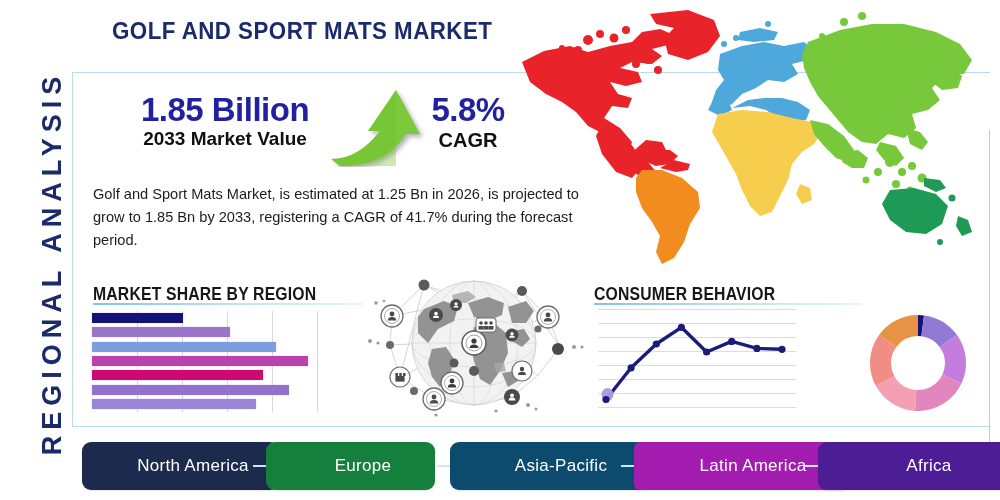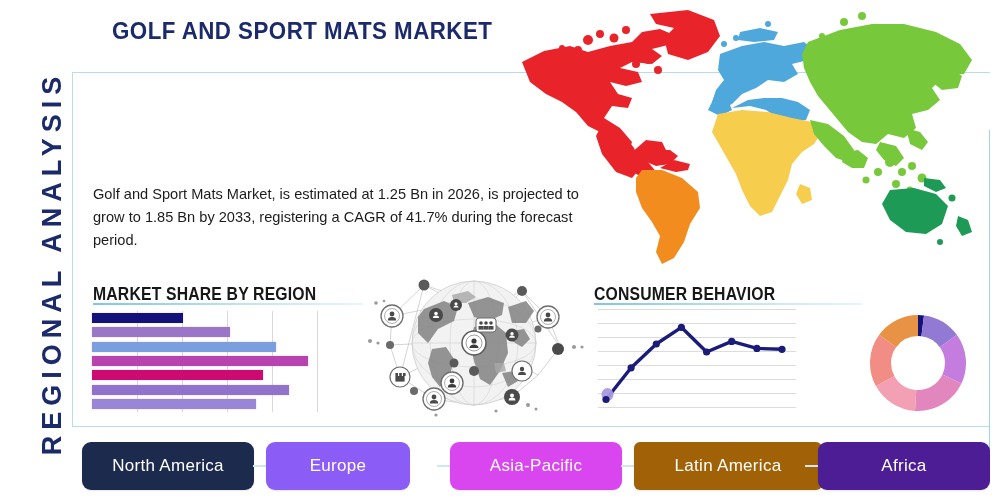"1.85 Billion" div.kpi-wrap { html: none -> <div> <div> <div>1.85 Billion</div> <div>2033 Market Value</div> </div> <div> <svg> <defs> <filter> <feDropShadow></feDropShadow> </filter> </defs> <path></path> <path></path> </svg> </div> <div> <div>5.8%</div> <div>CAGR</div> </div> </div> }
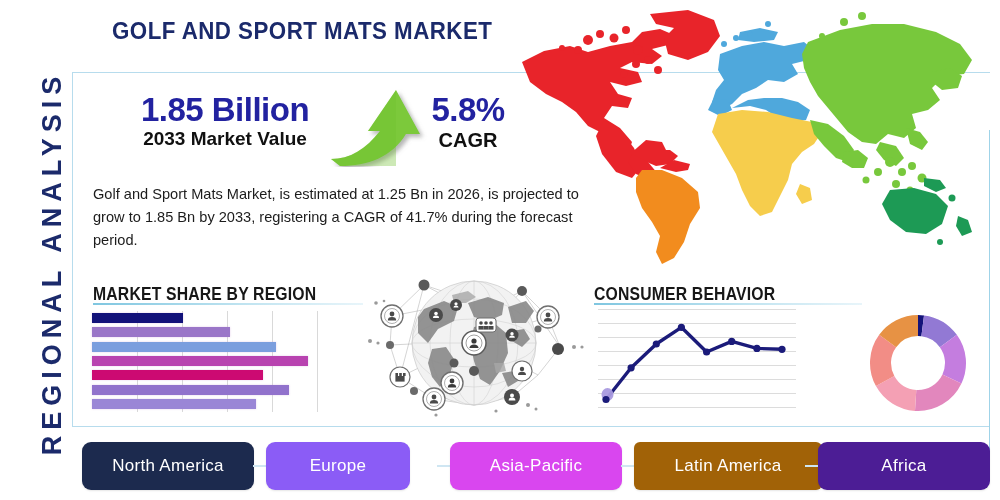"North America" .pill { padding-left: none -> 25px }
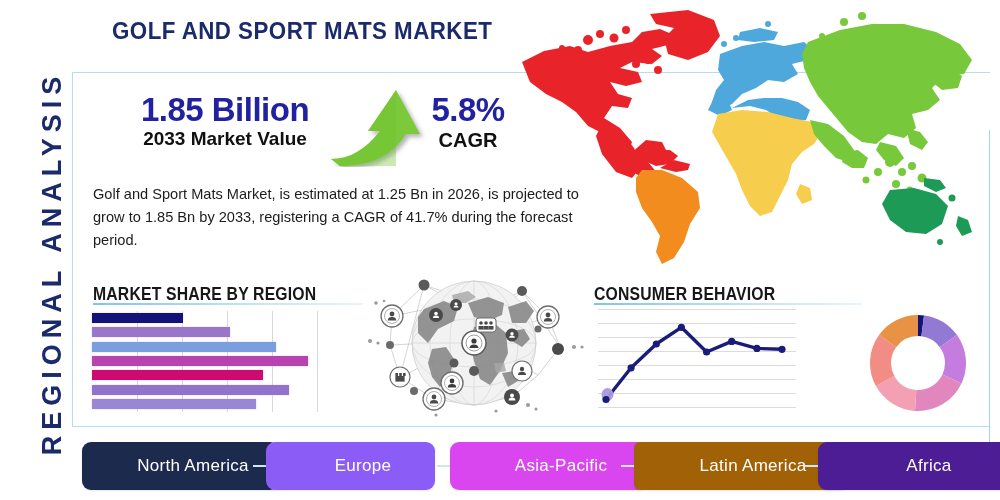"Europe" div.pill { background: #8b5cf6 -> #15803d }
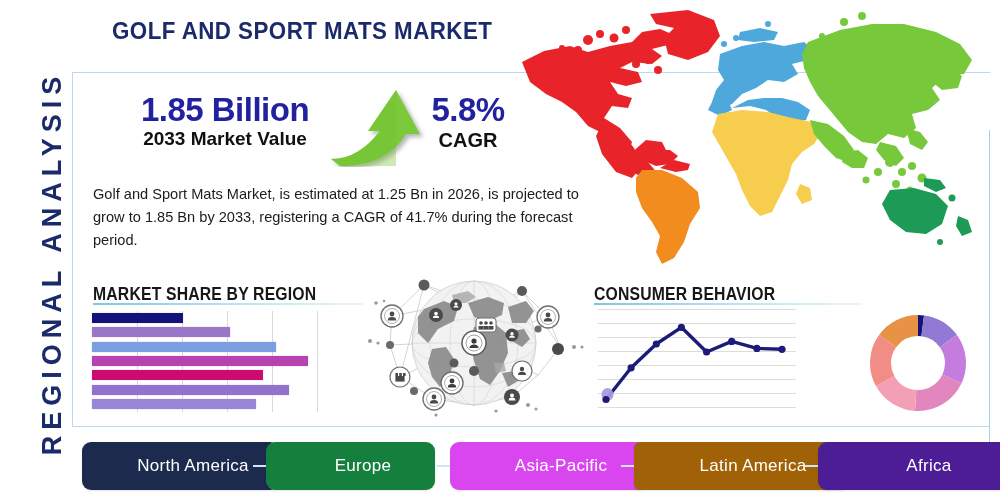"Asia-Pacific" div.pill { background: #d946ef -> #0c4a6e }
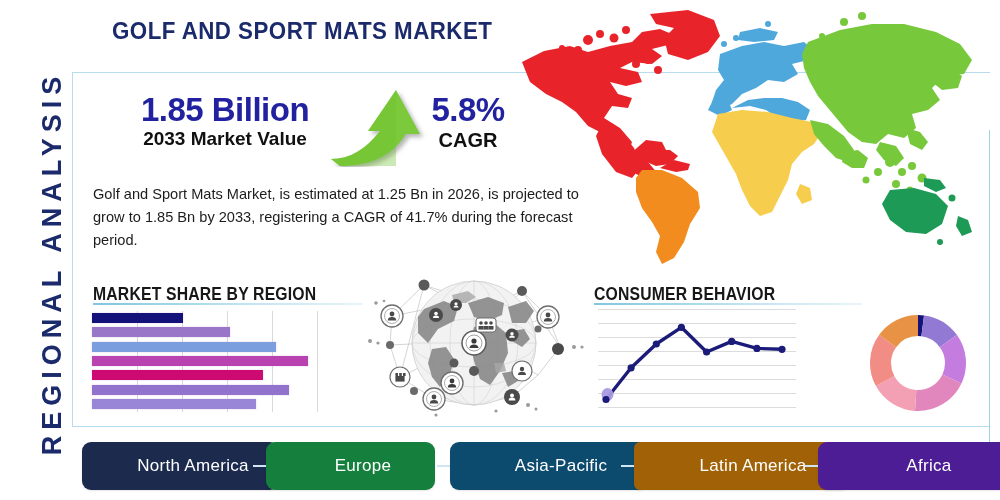"Latin America" div.pill { background: #a16207 -> #a21caf }
